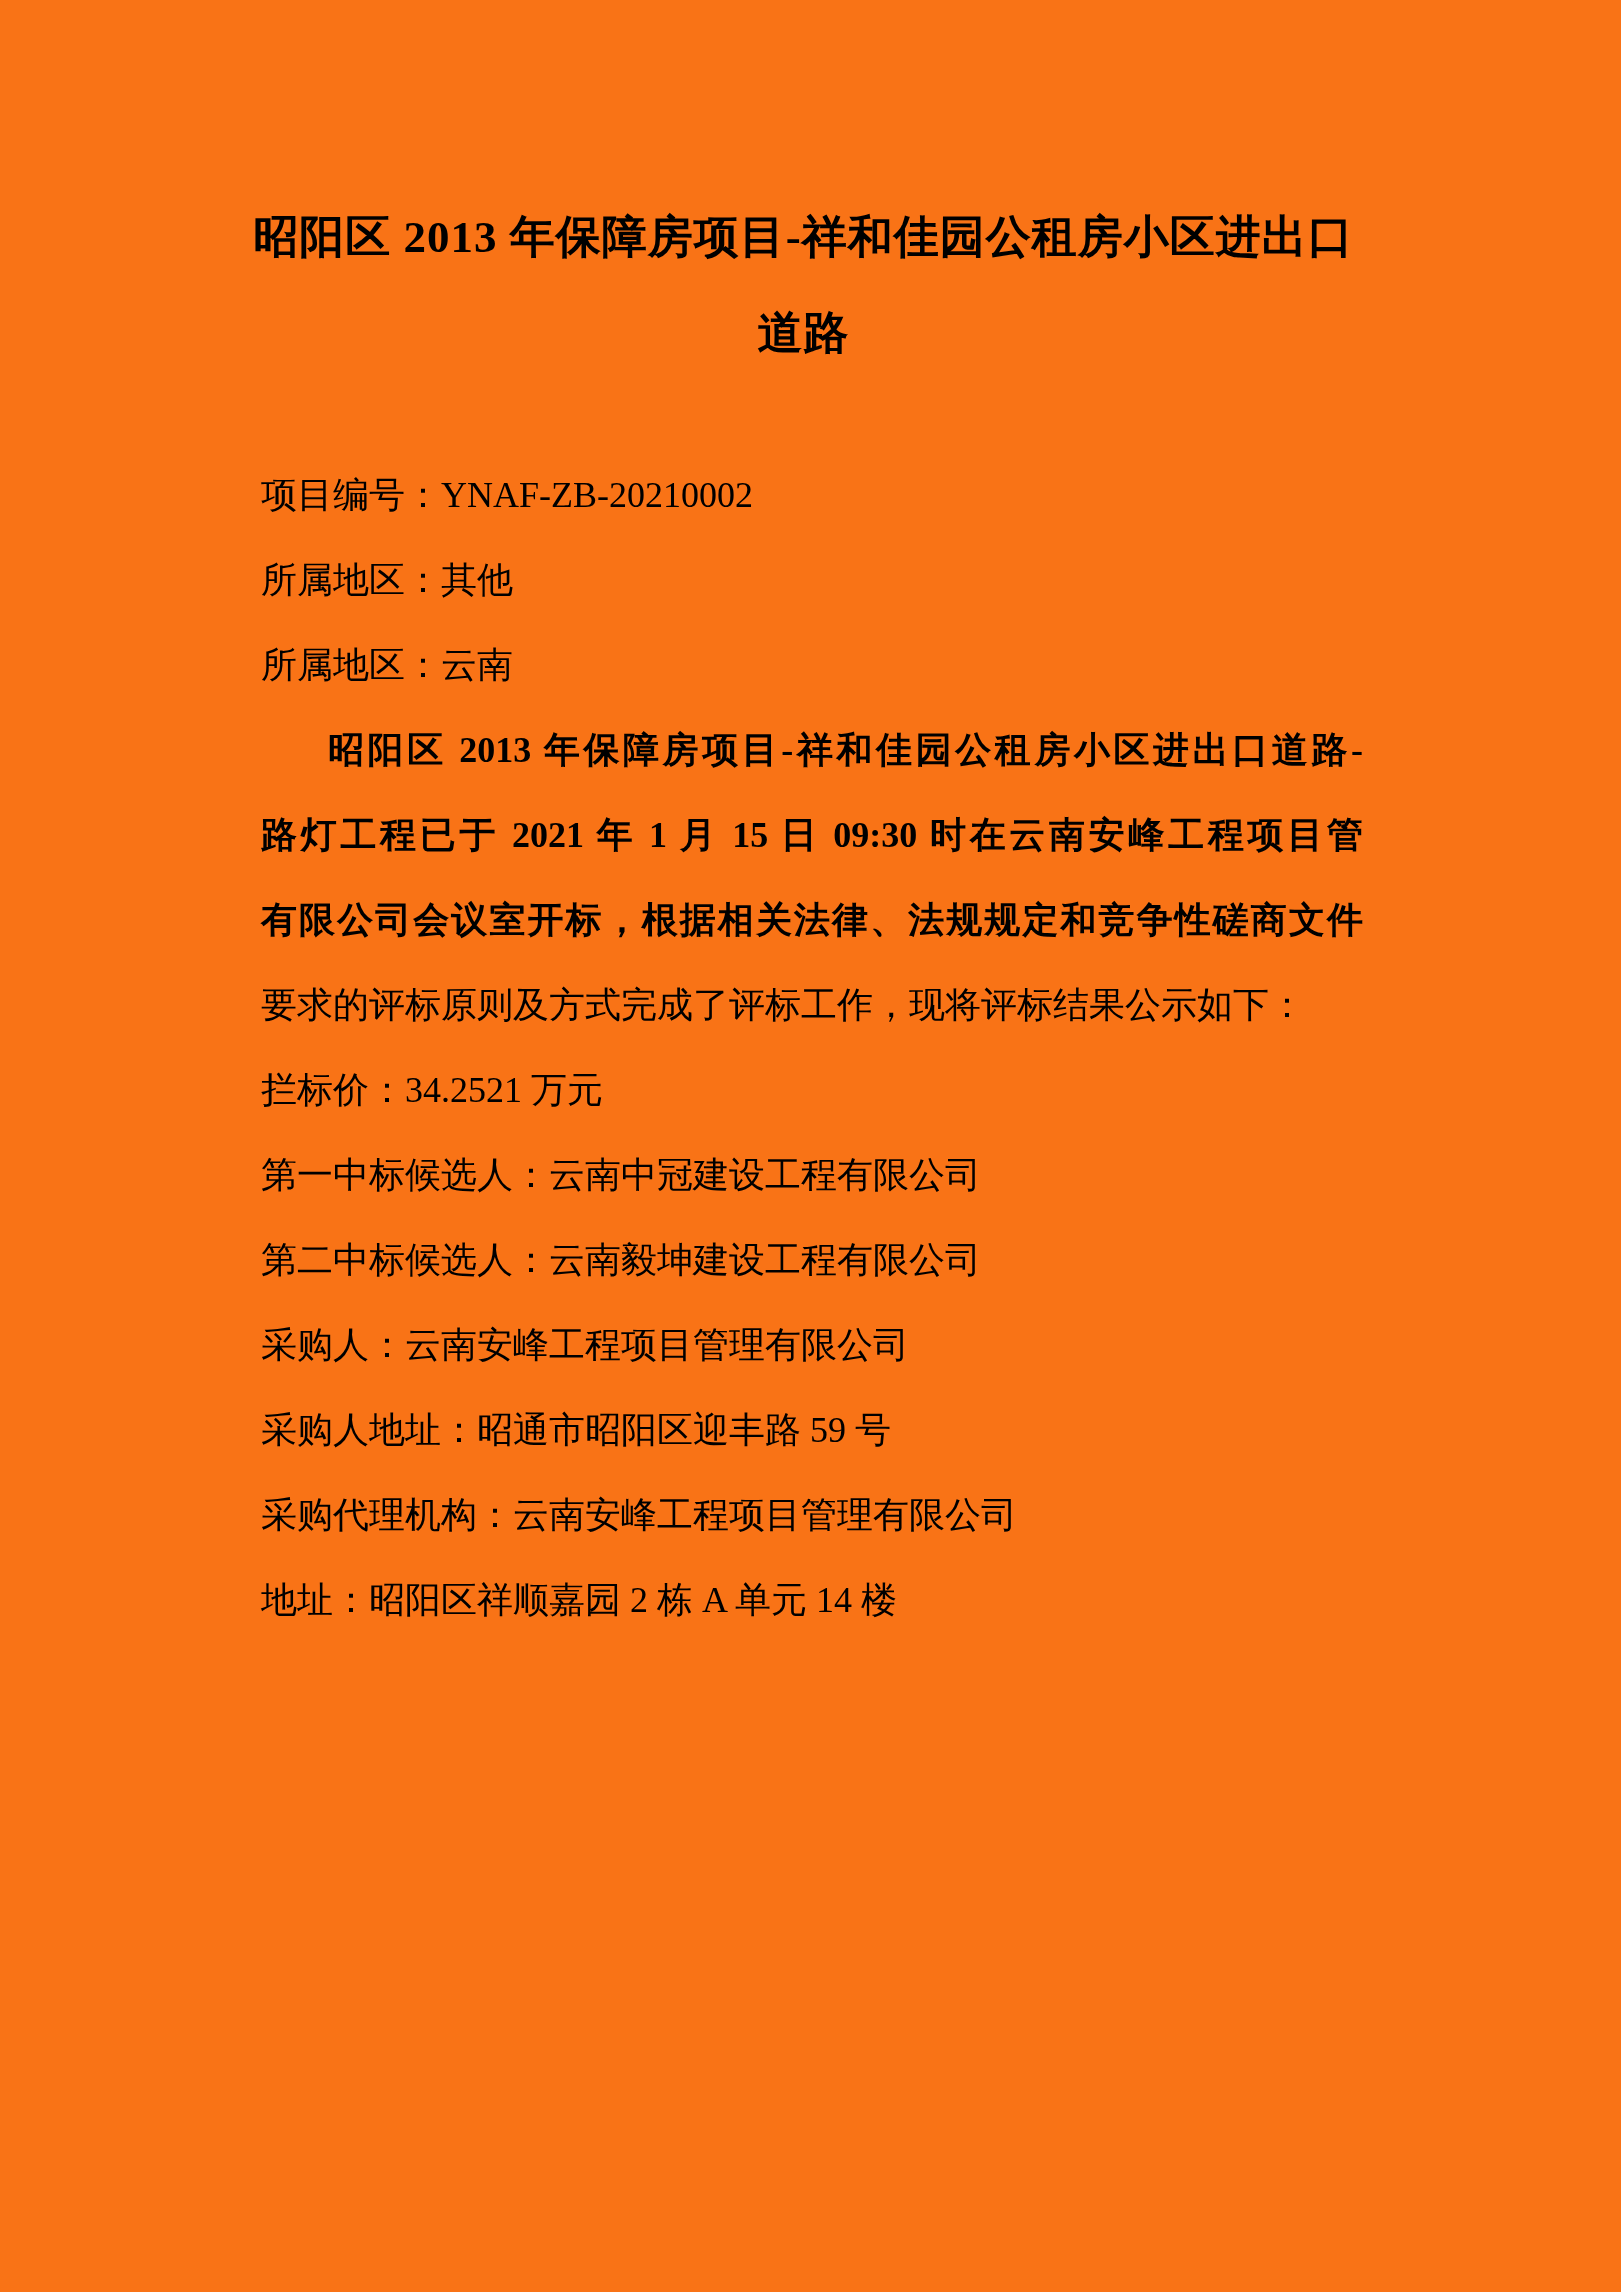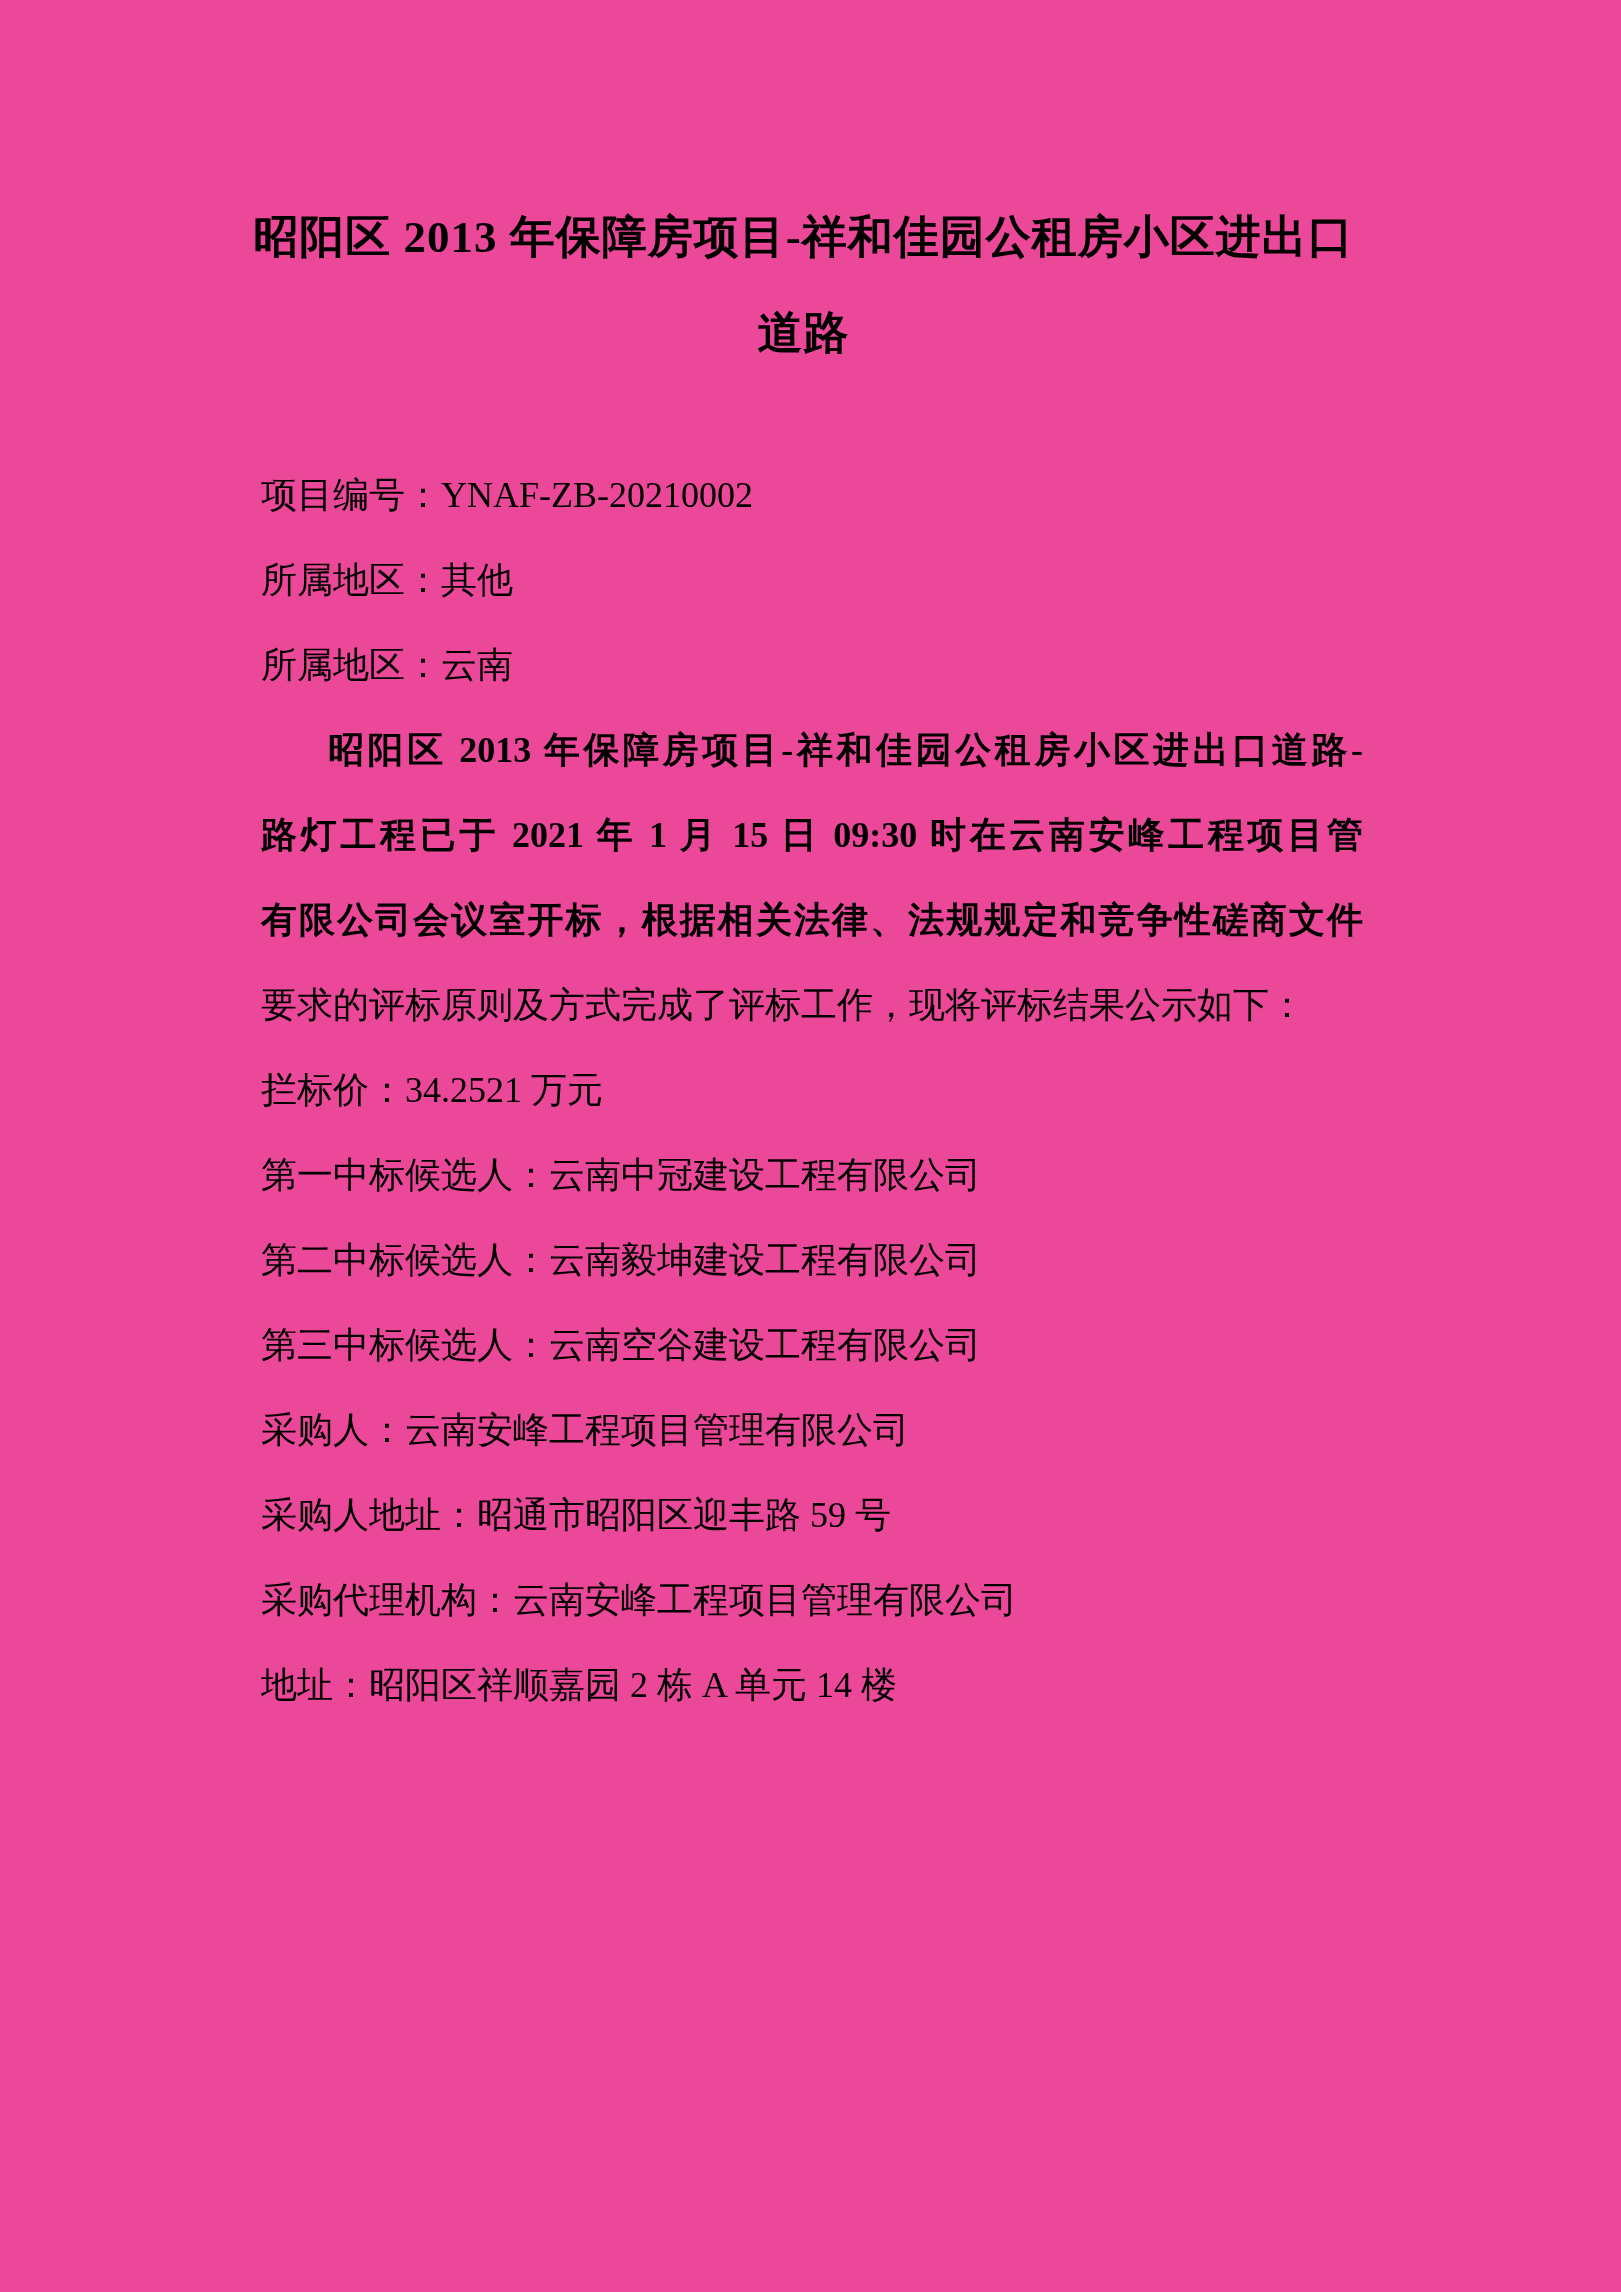"昭阳区 2013 年保障房项目-祥和佳园公租房小区进出口道路" .page { background: #ec4899 -> #f97316 }
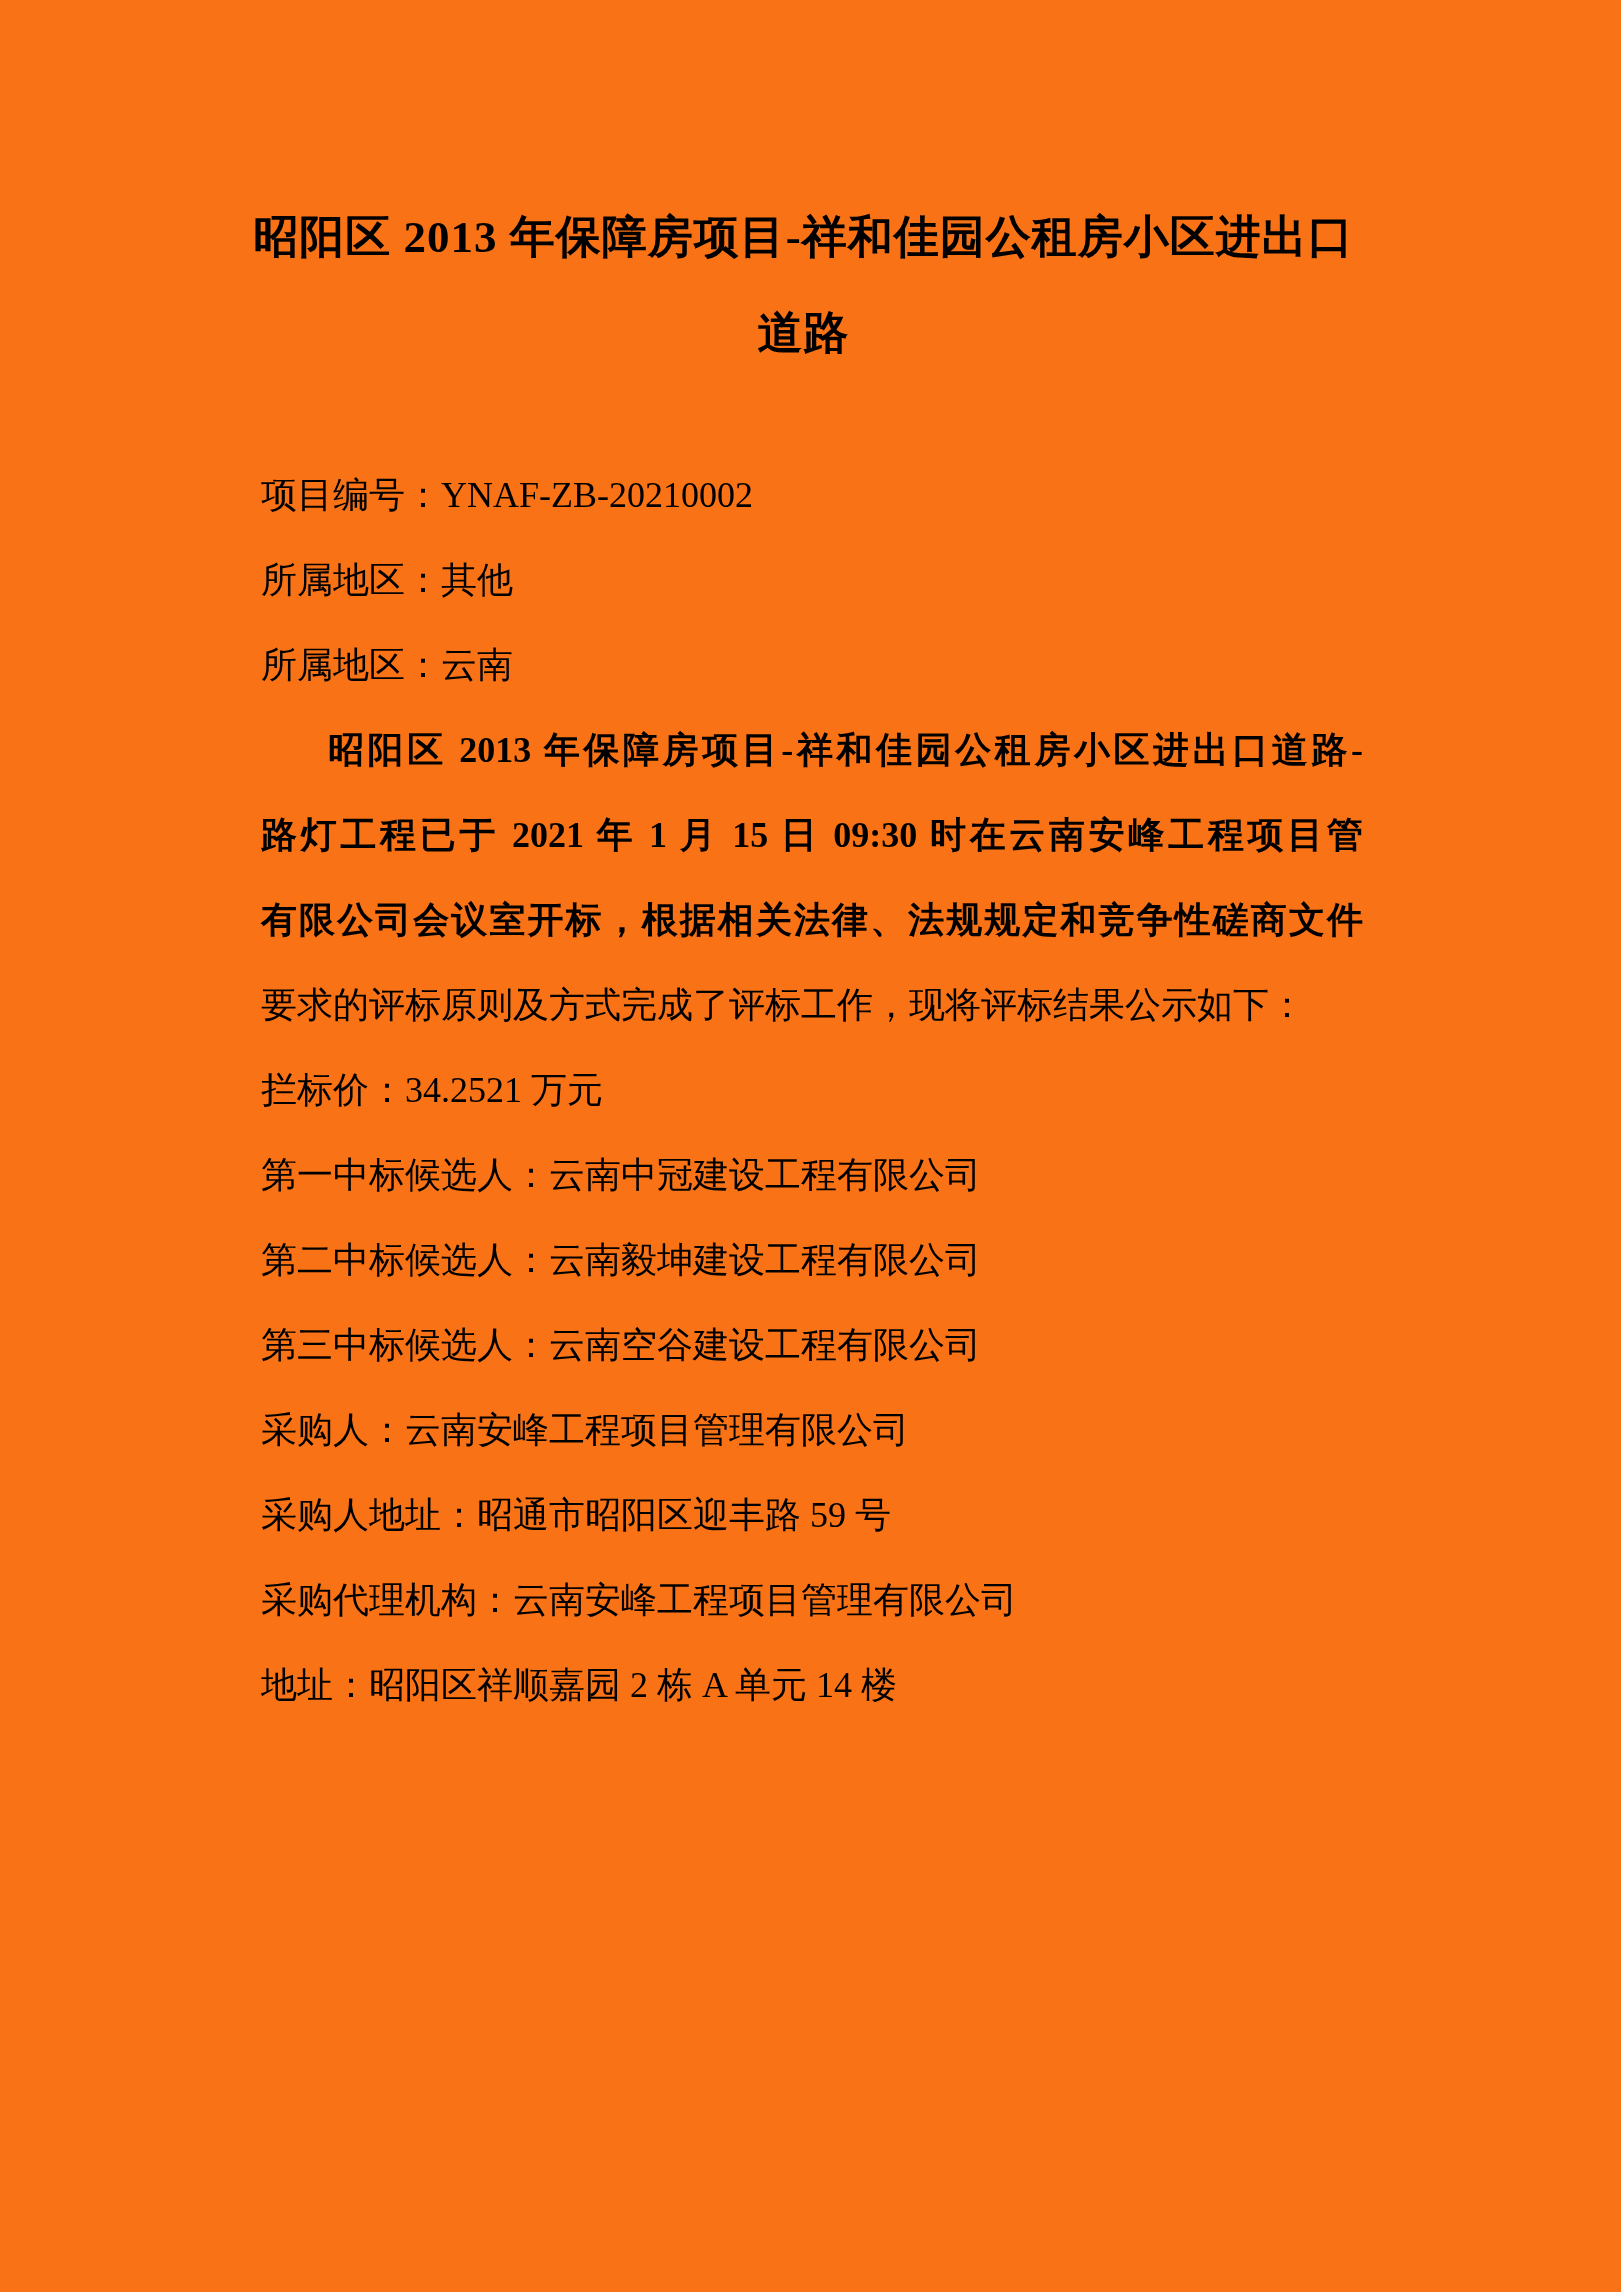"第三中标候选人：云南空谷建设工程有限公司" div.line { html: <div>第三中标候选人：云南空谷建设工程有限公司</div> -> none }
